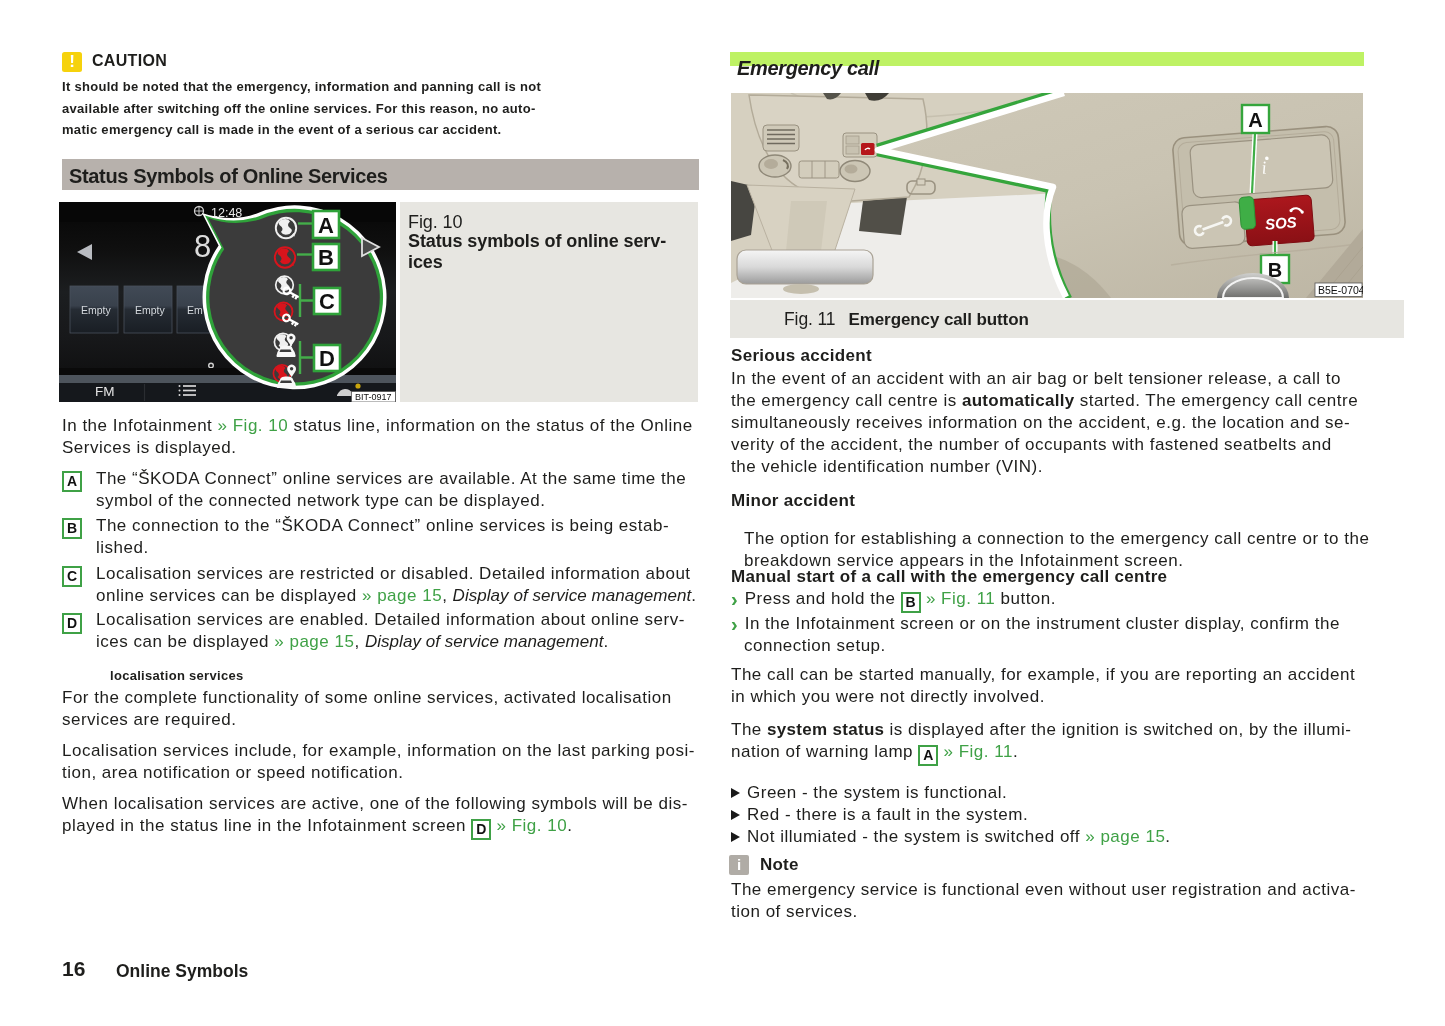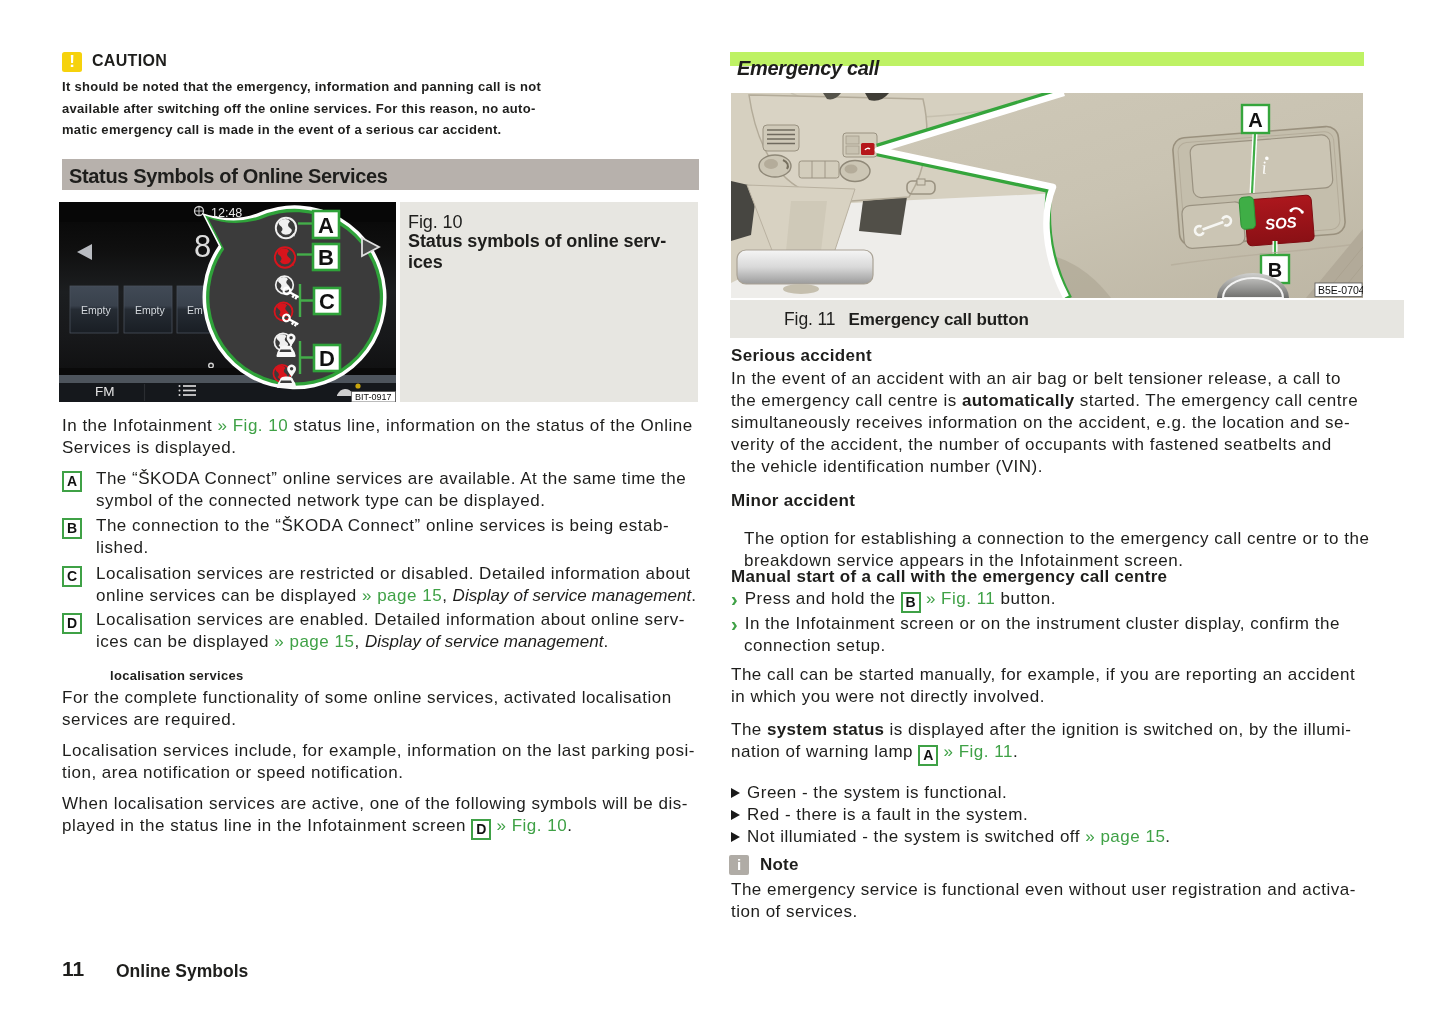"11" div.abs { text: 11 -> 16 }
